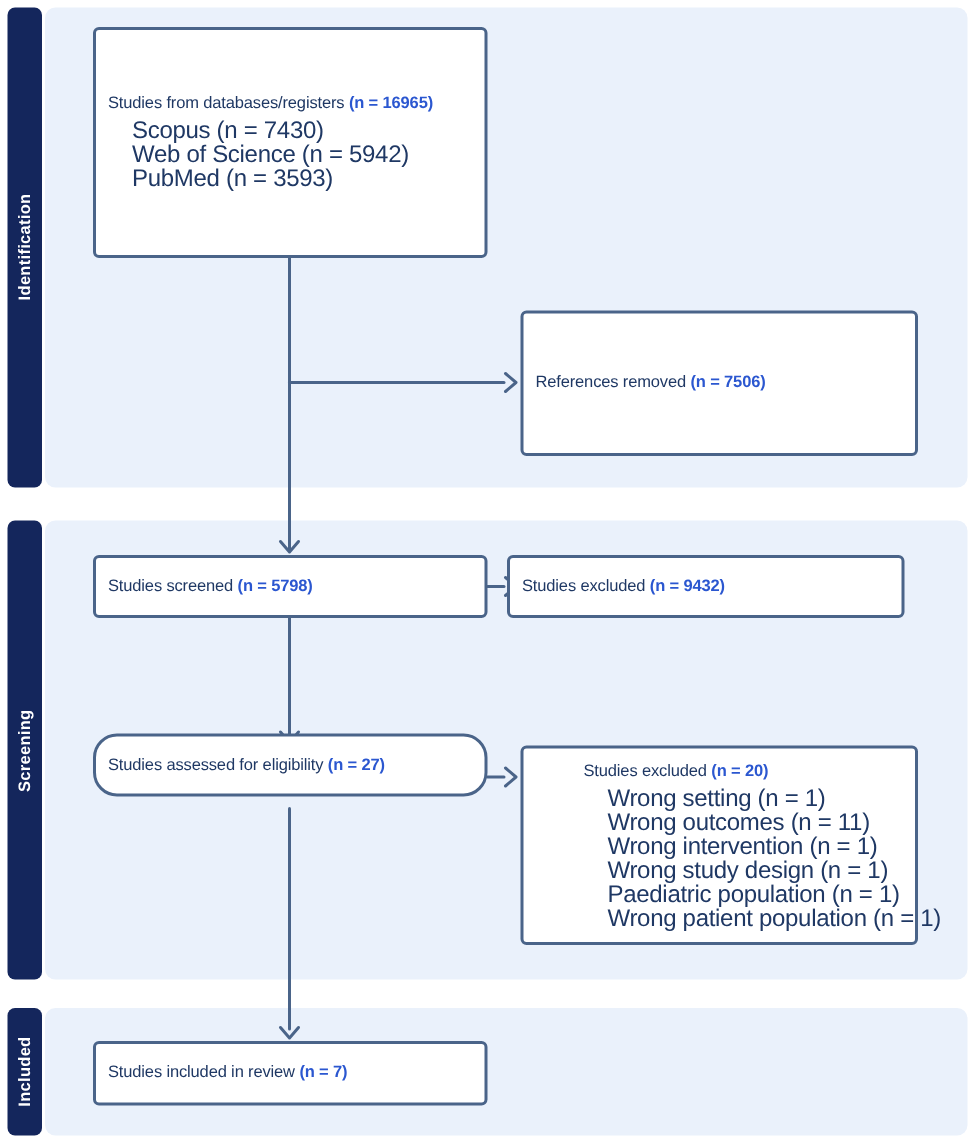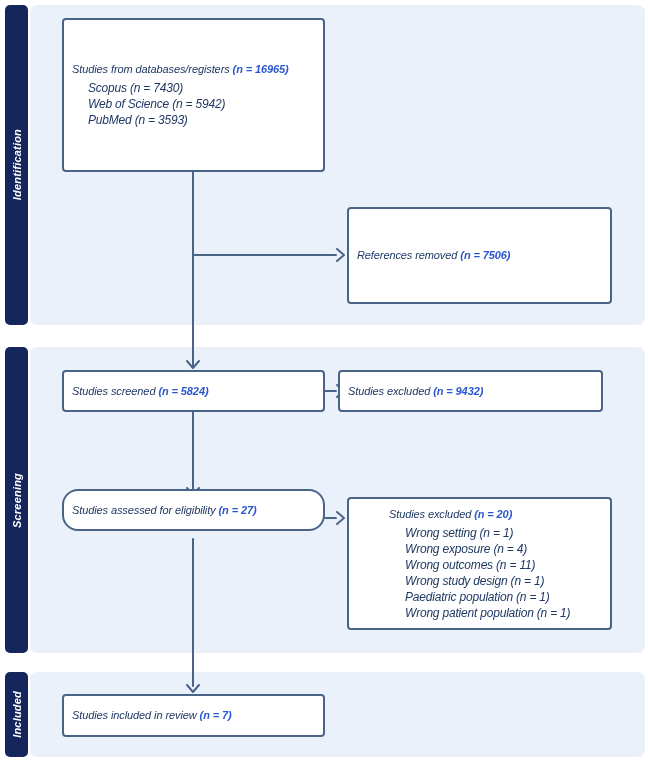"Studies from databases/registers (n =" .canvas { font-style: italic -> none }
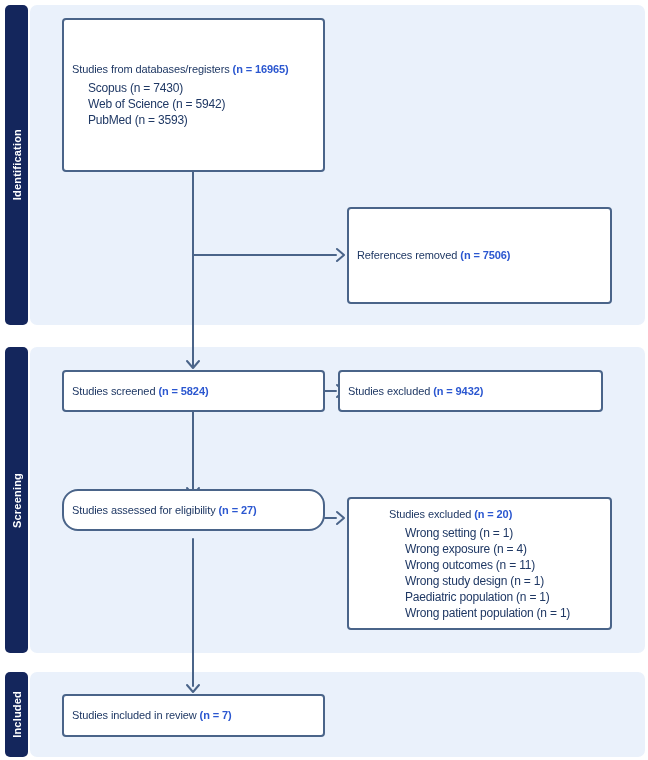"Scopus (n = 7430)" .sub-item { font-size: 12px -> 16px }
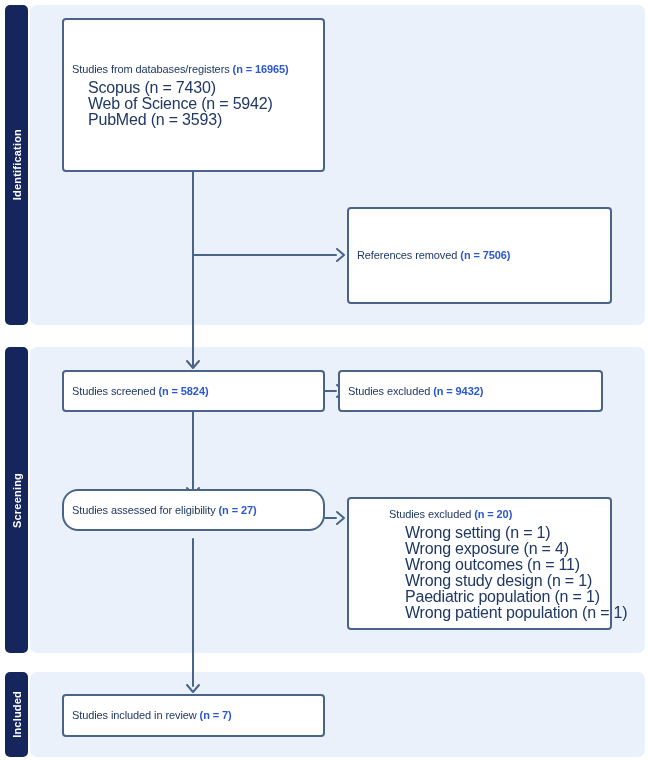"(n = 5824)" span.n { text: 5824 -> 5798 }
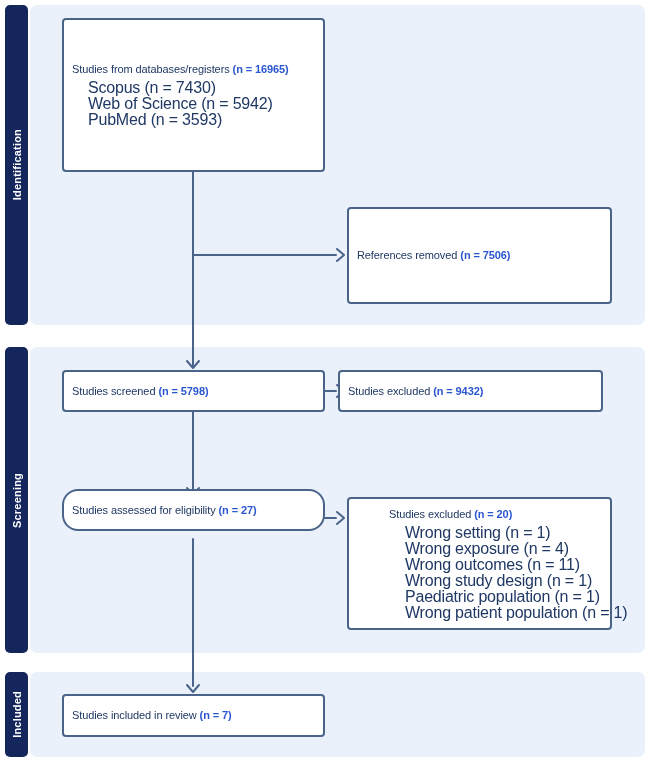"Wrong exposure (n = 4)" div.sub-item { html: <div>Wrong exposure (n = 4)</div> -> none }
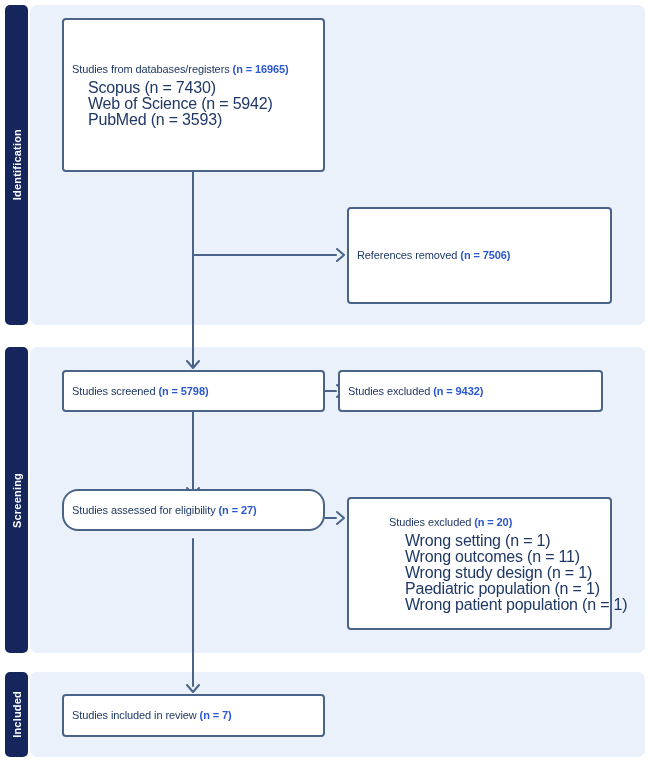"Wrong intervention (n = 1)" div.sub-item { html: none -> <div>Wrong intervention (n = 1)</div> }
